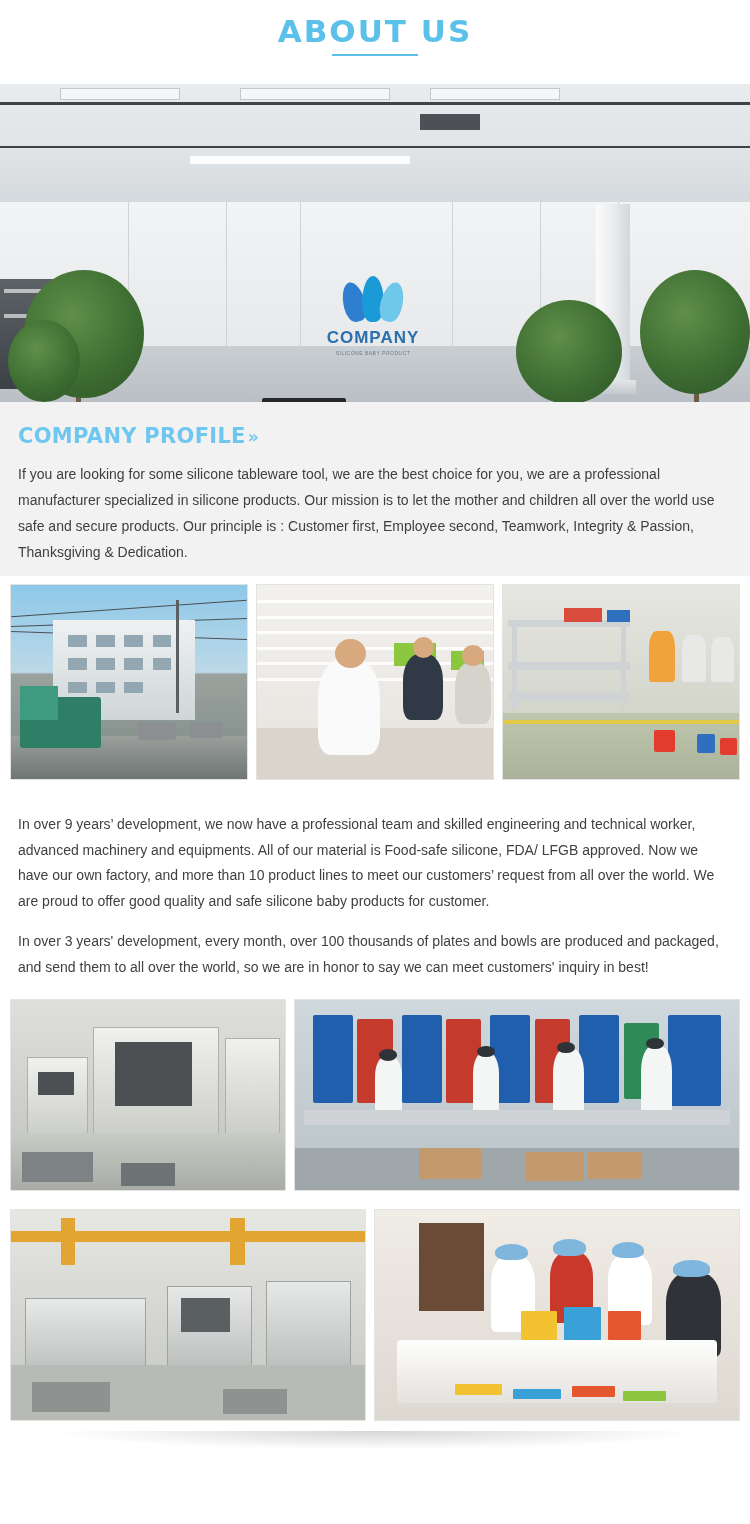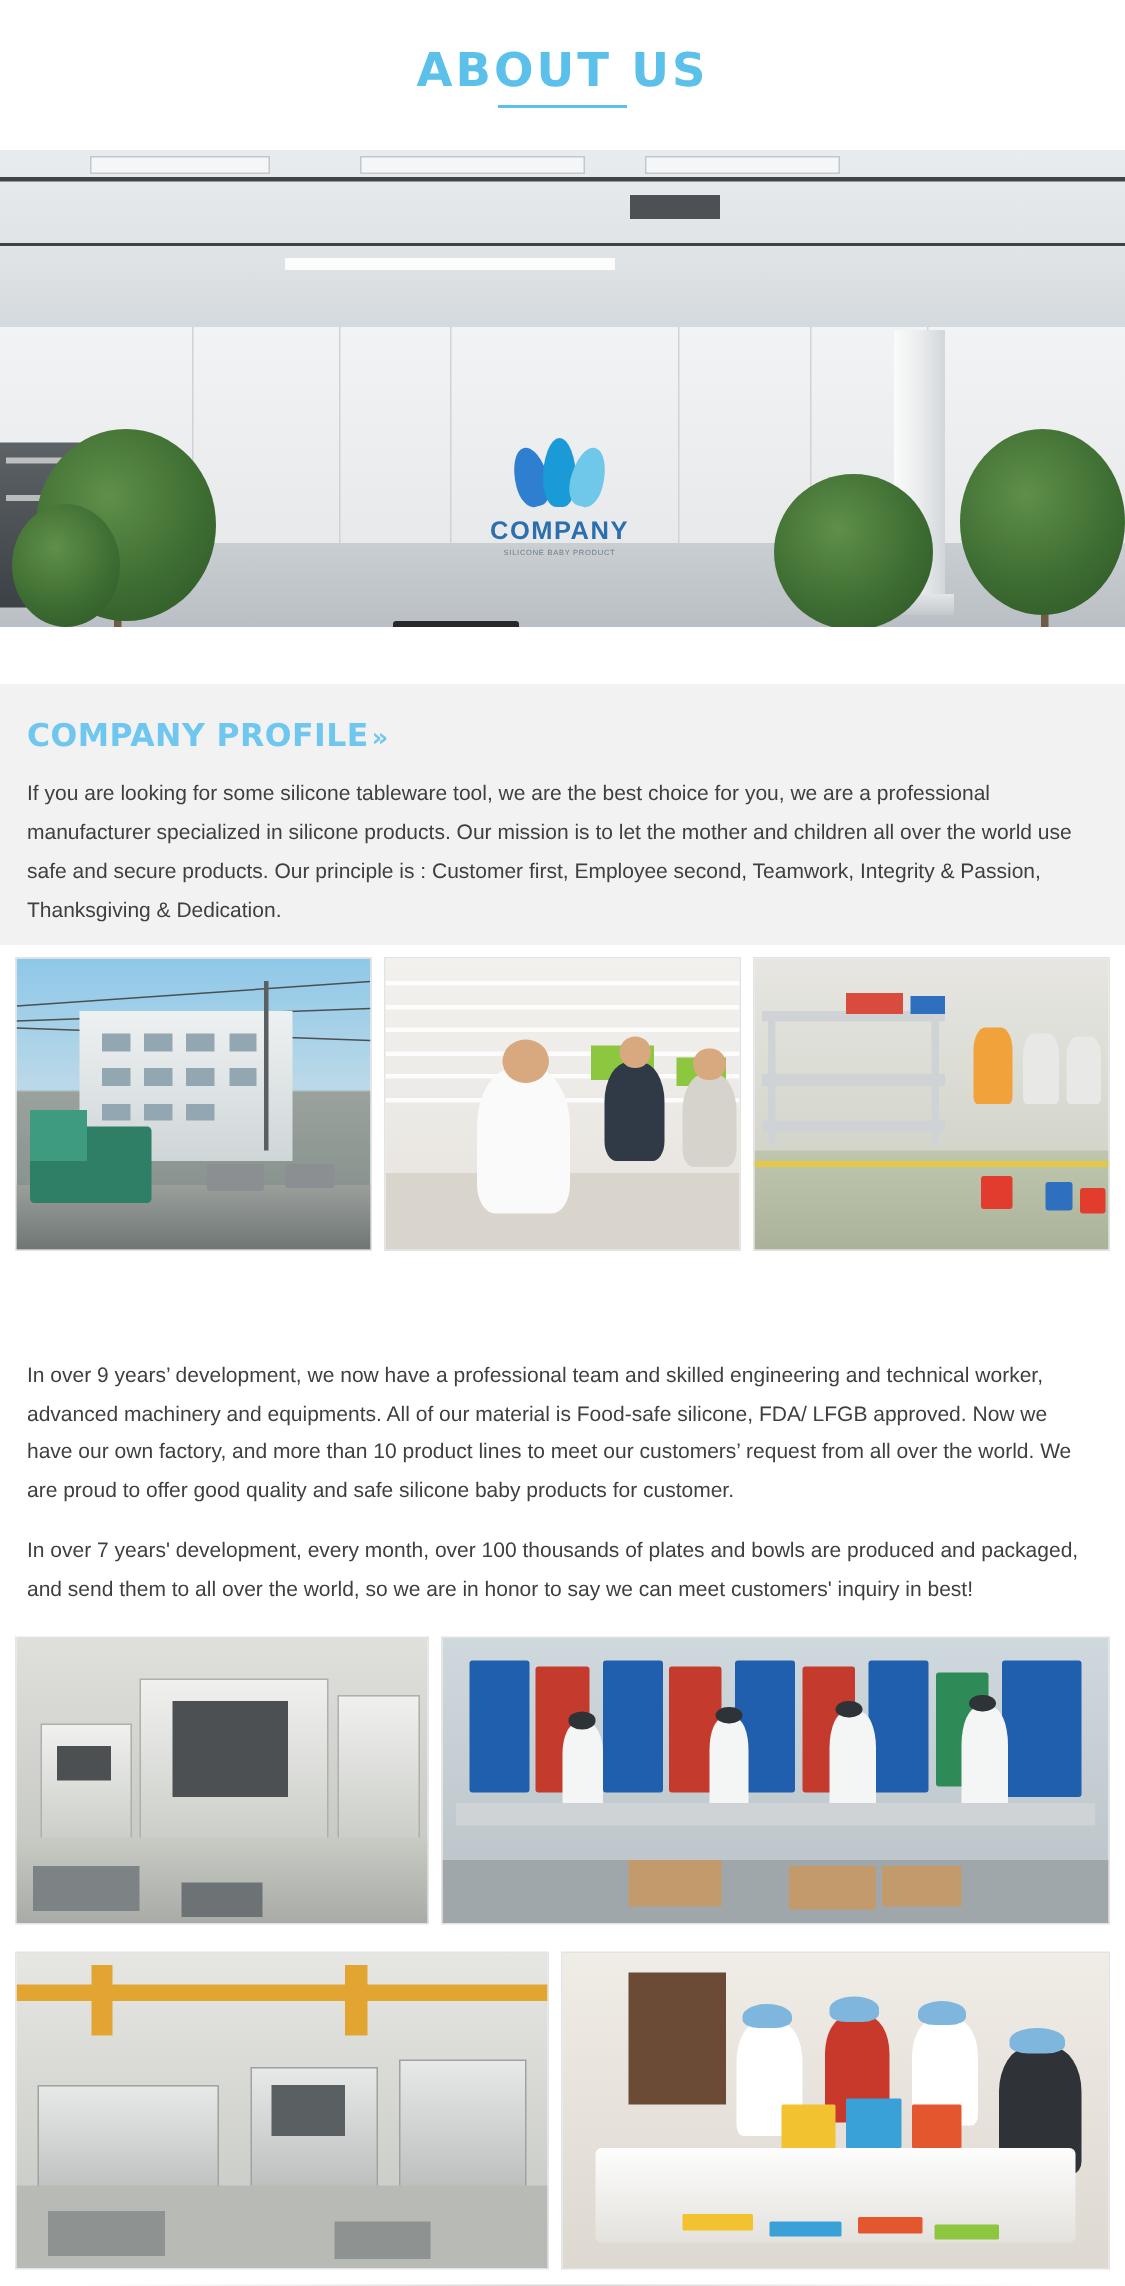"ABOUT US" .about-title { margin: 16px 0 6px 0 -> 0 0 6px 0 }
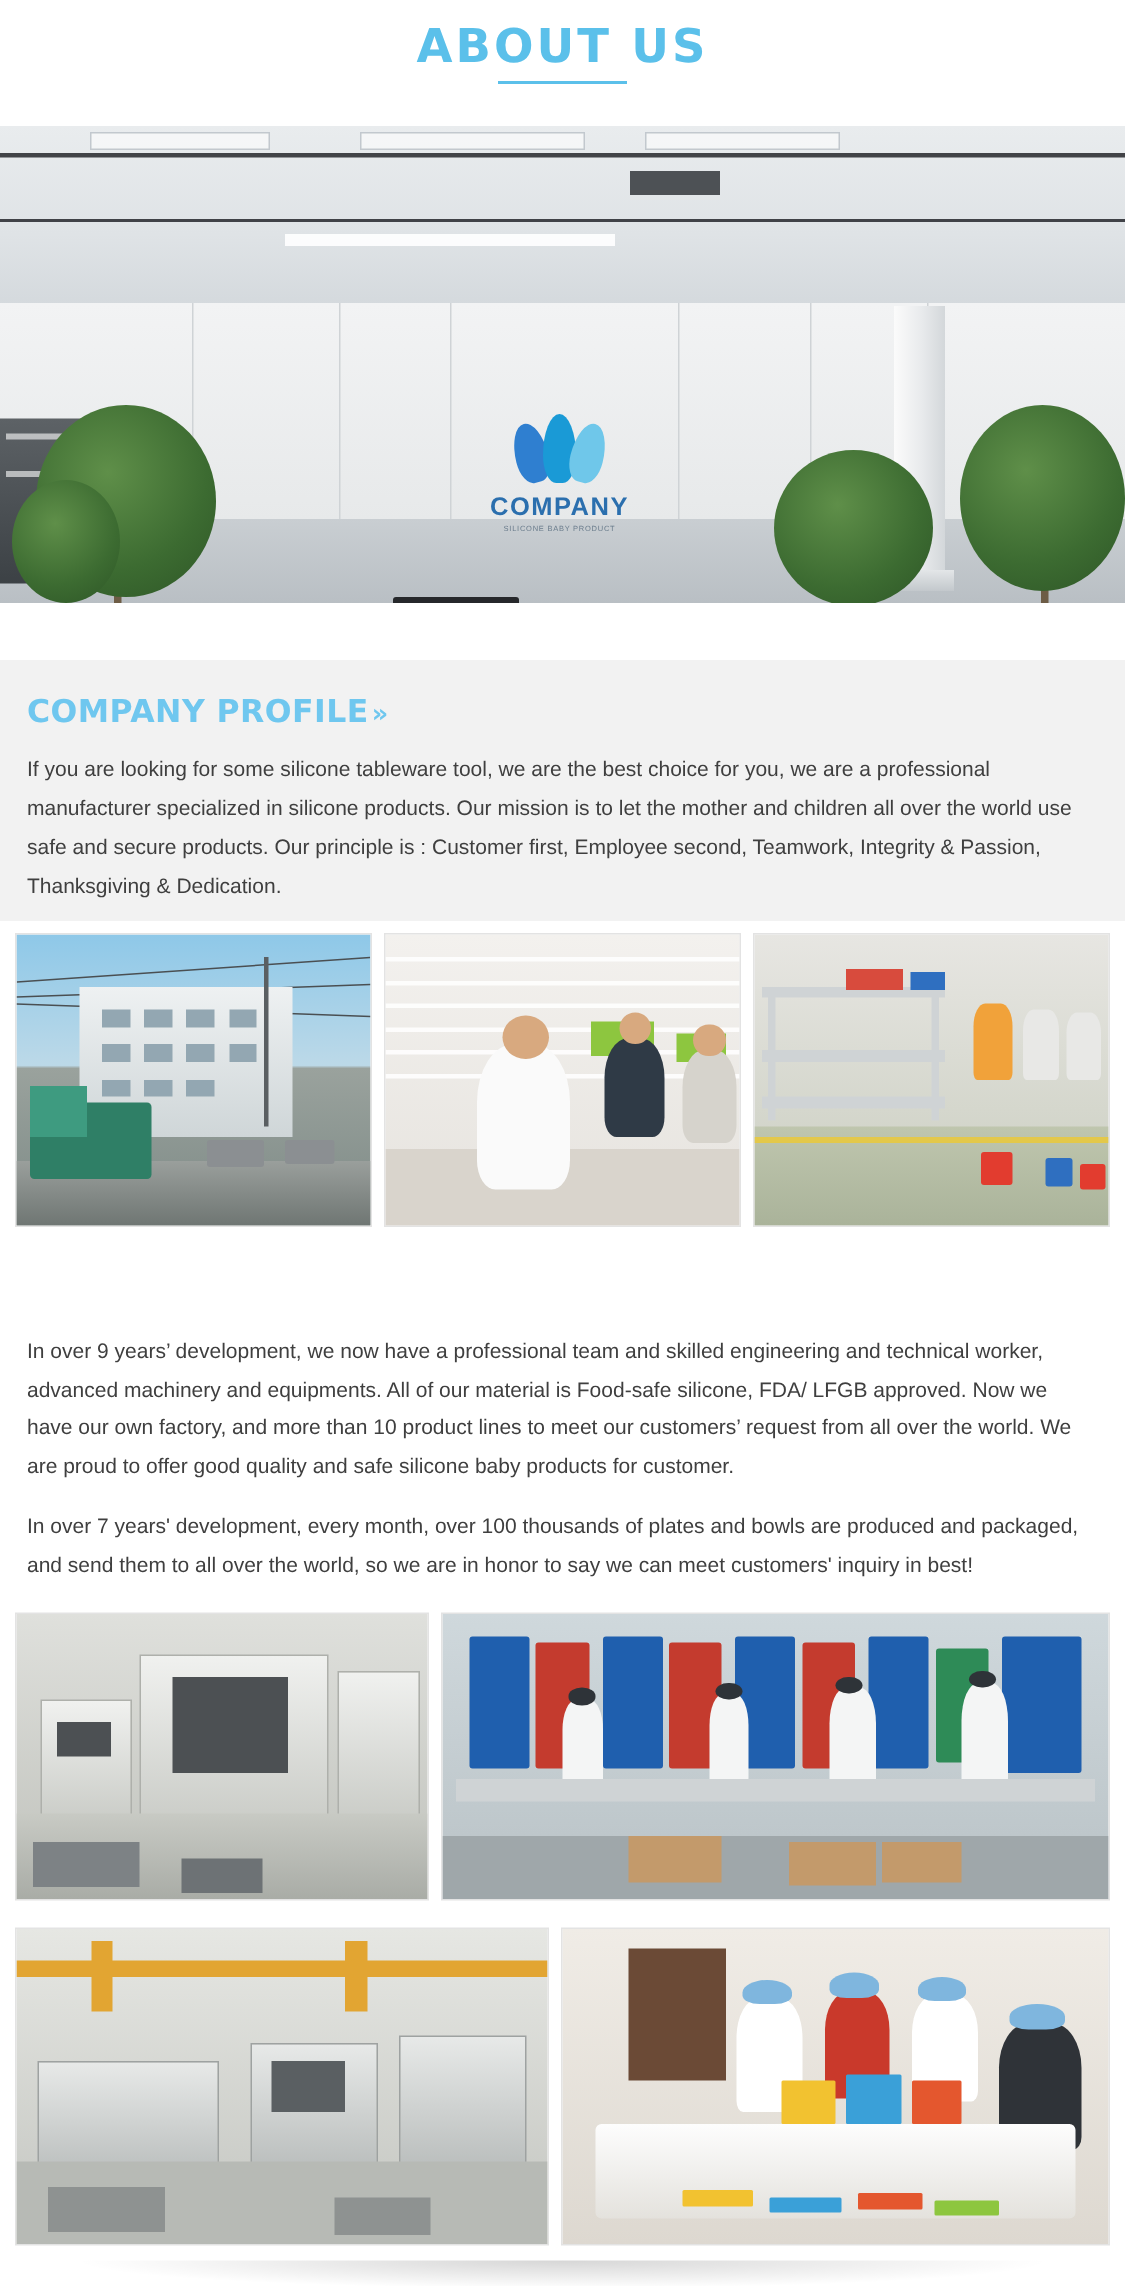"COMPANY PROFILE»" .section { margin-top: 38px -> none }
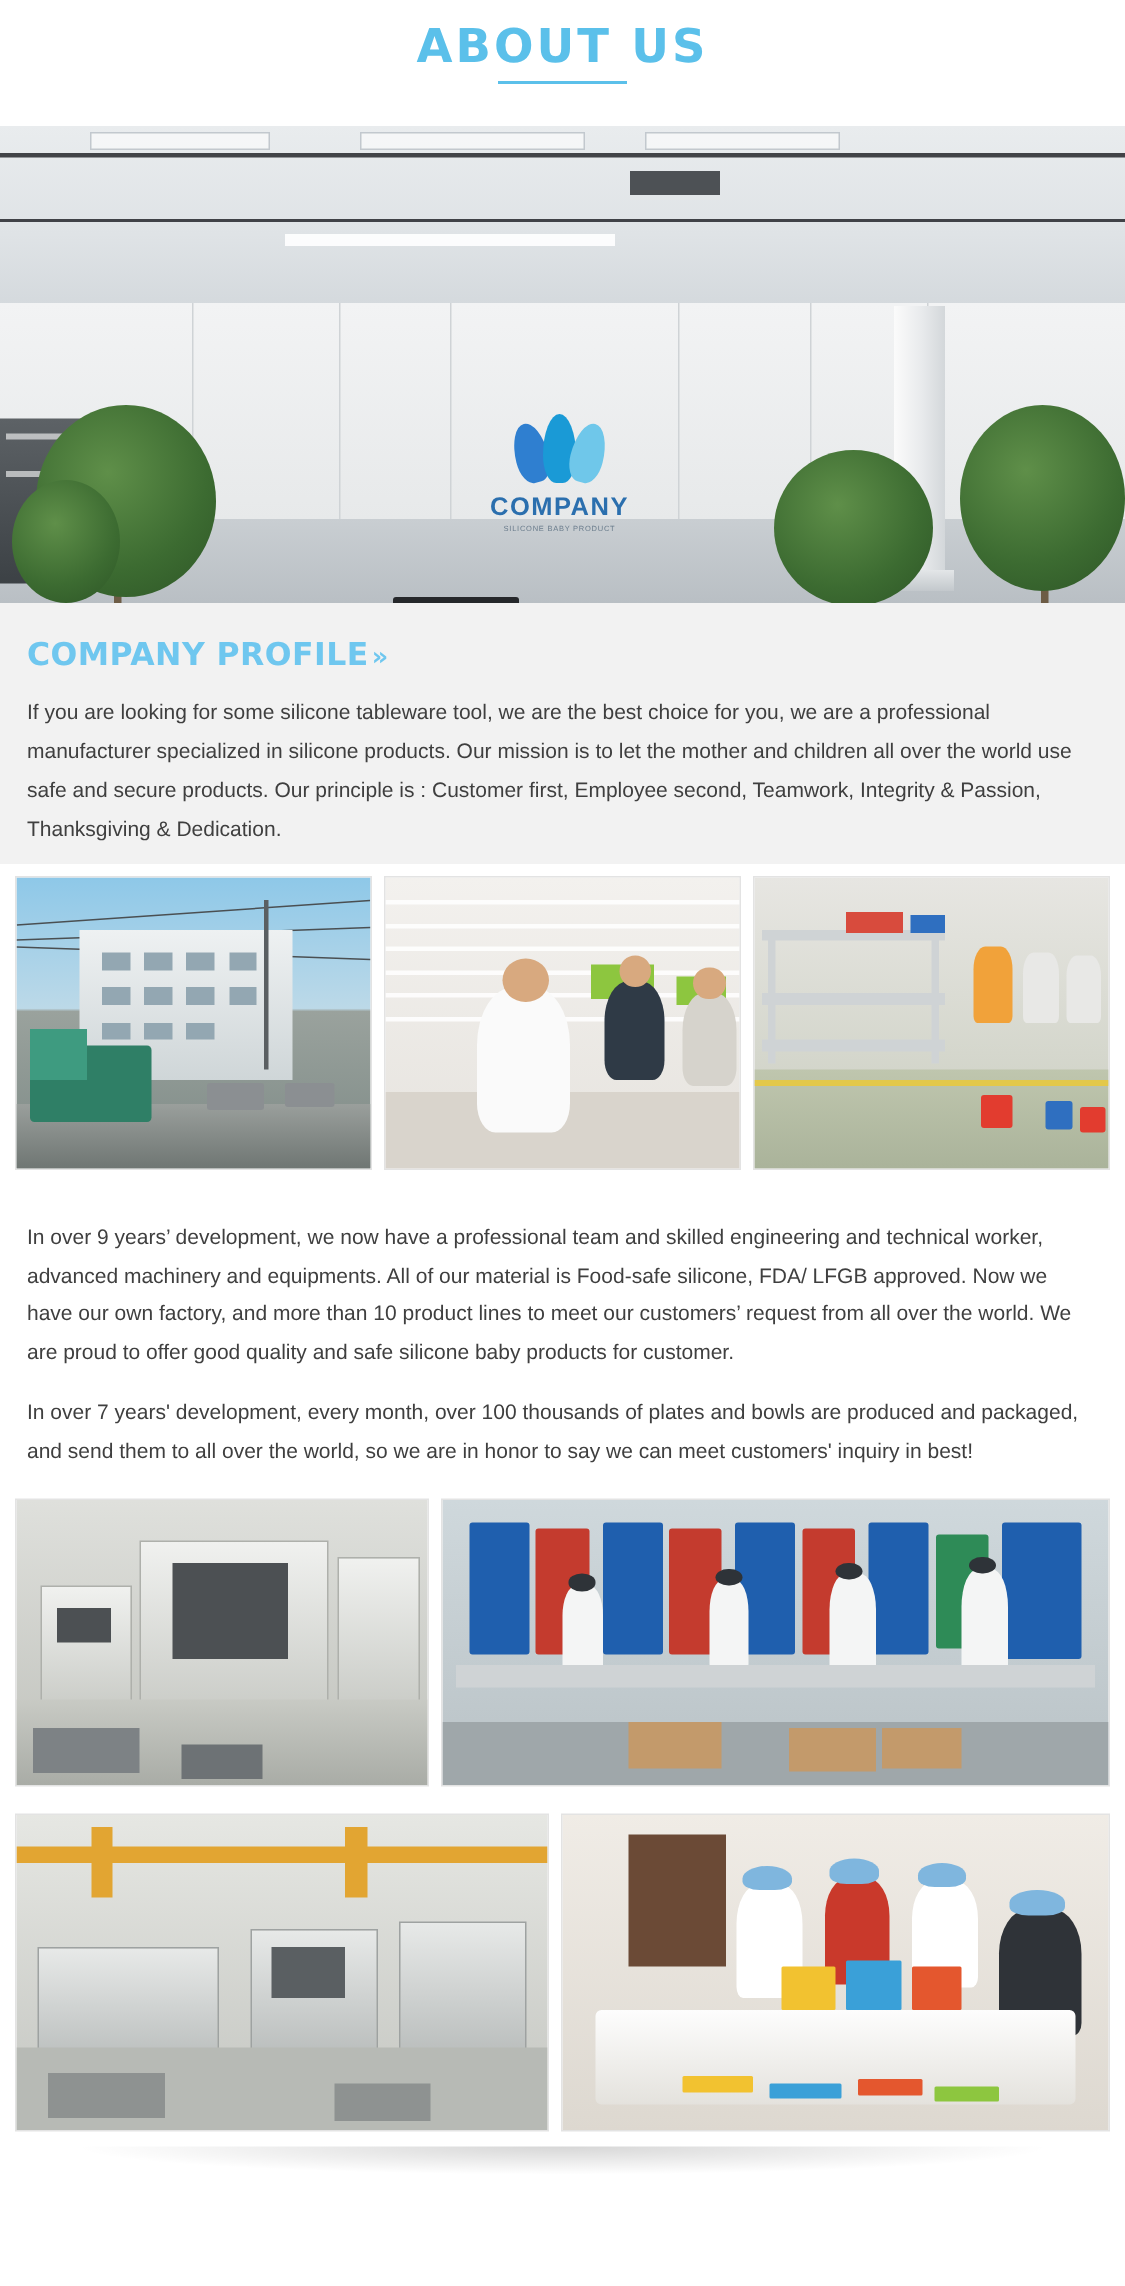"In over 7 years' development," p { text: 7 -> 3 }
